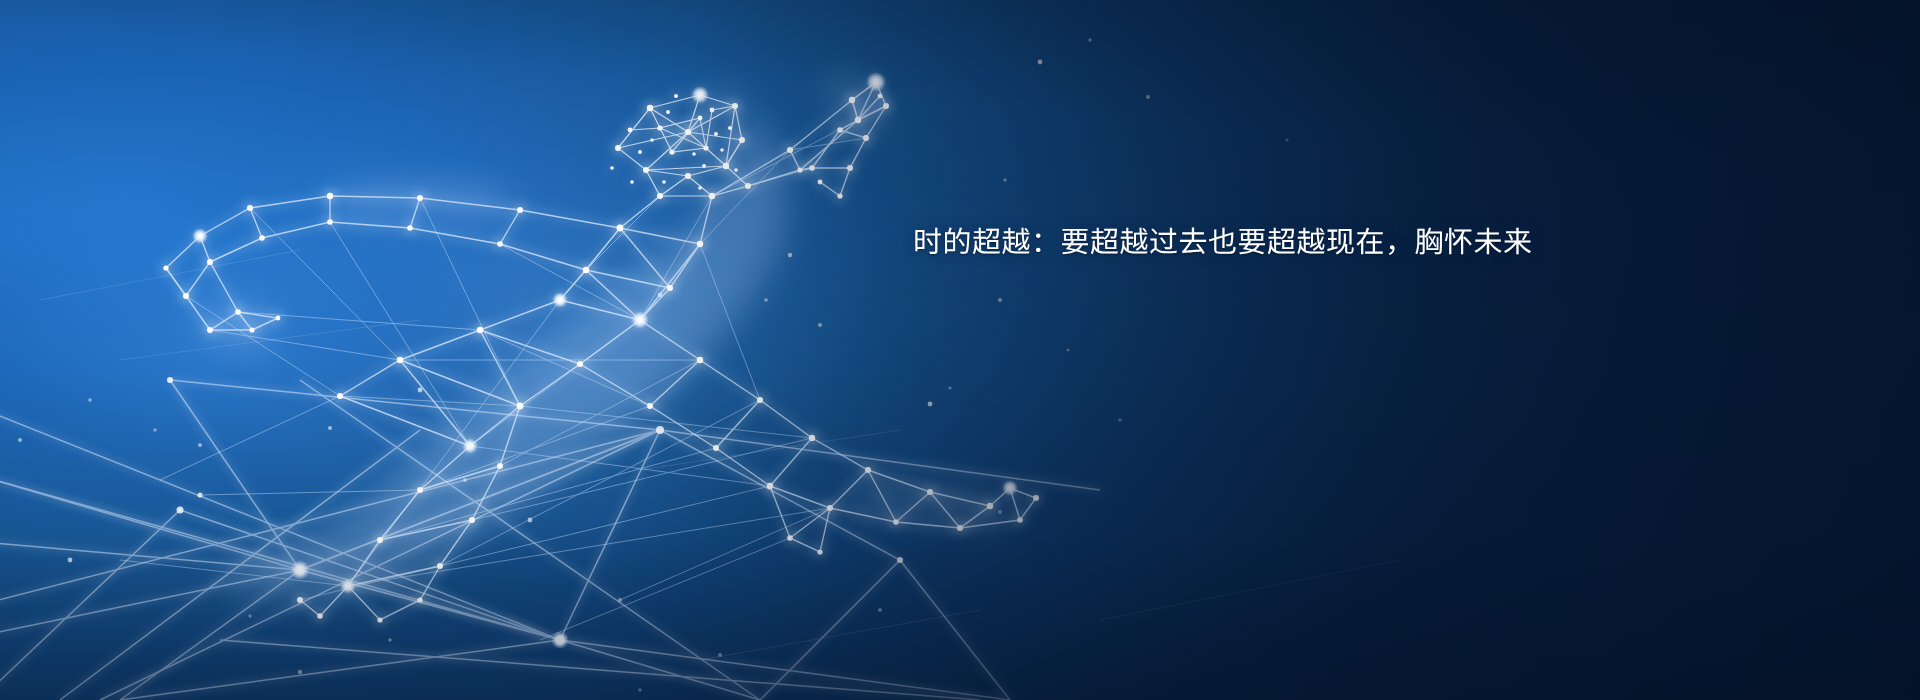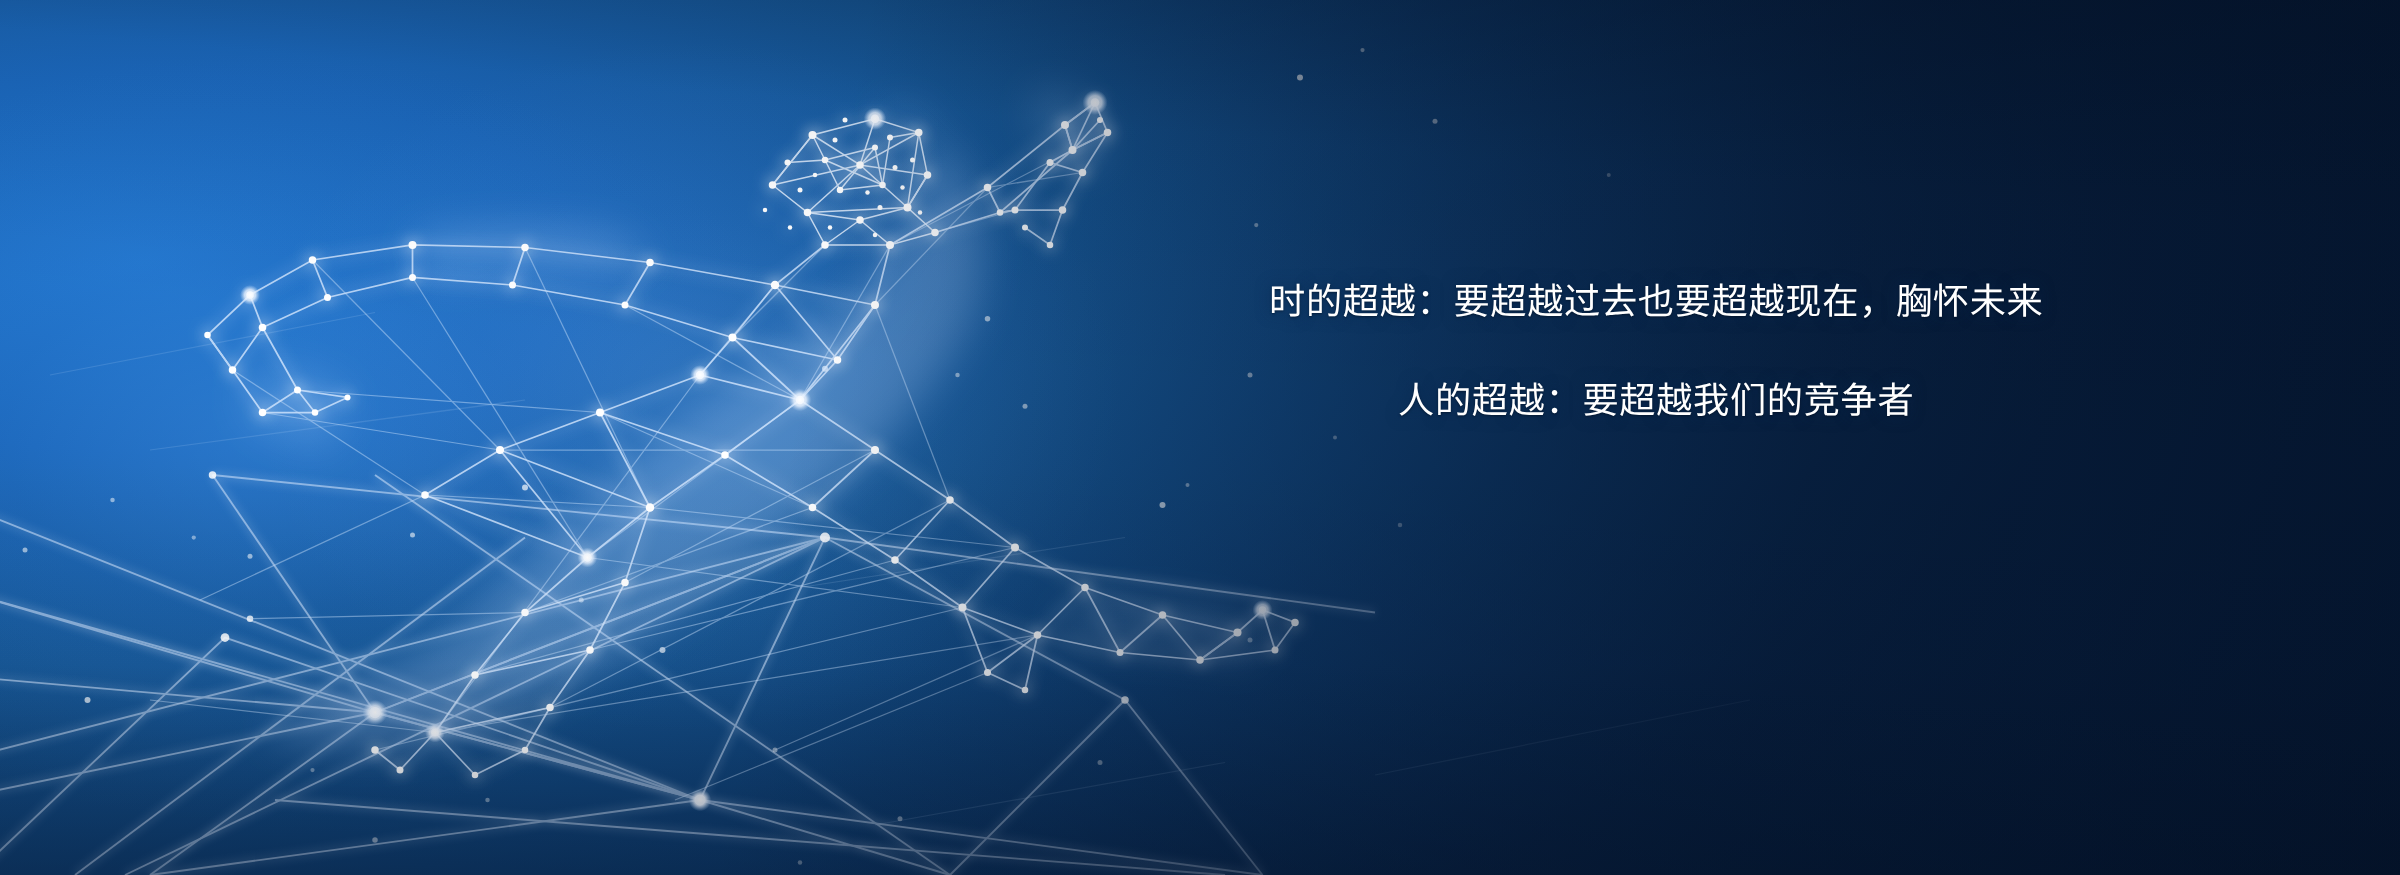"时的超越：要超越过去也要超越现在，胸怀未来" .text-block { left: 875px -> 913px; text-align: center -> none }
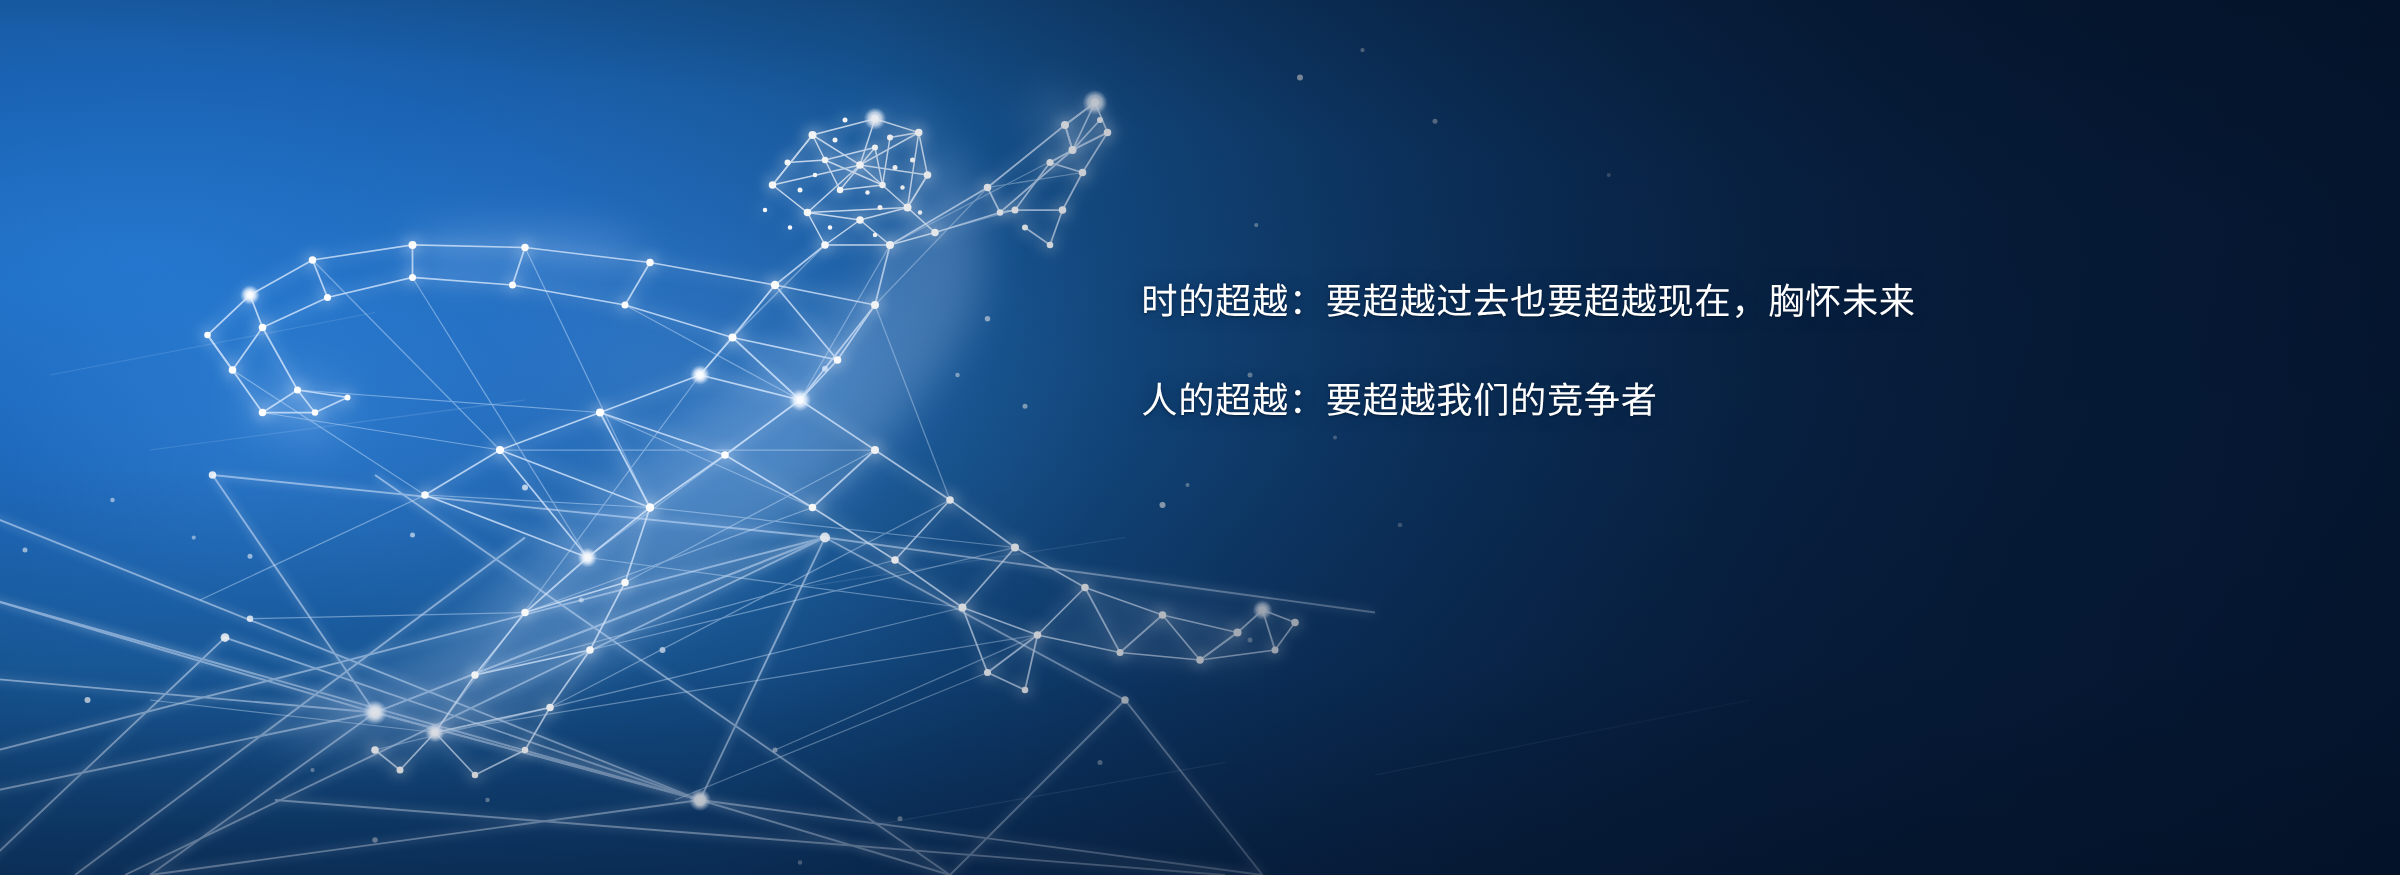"人的超越：要超越我们的竞争者" p.tagline { html: <p>人的超越：要超越我们的竞争者</p> -> none }
